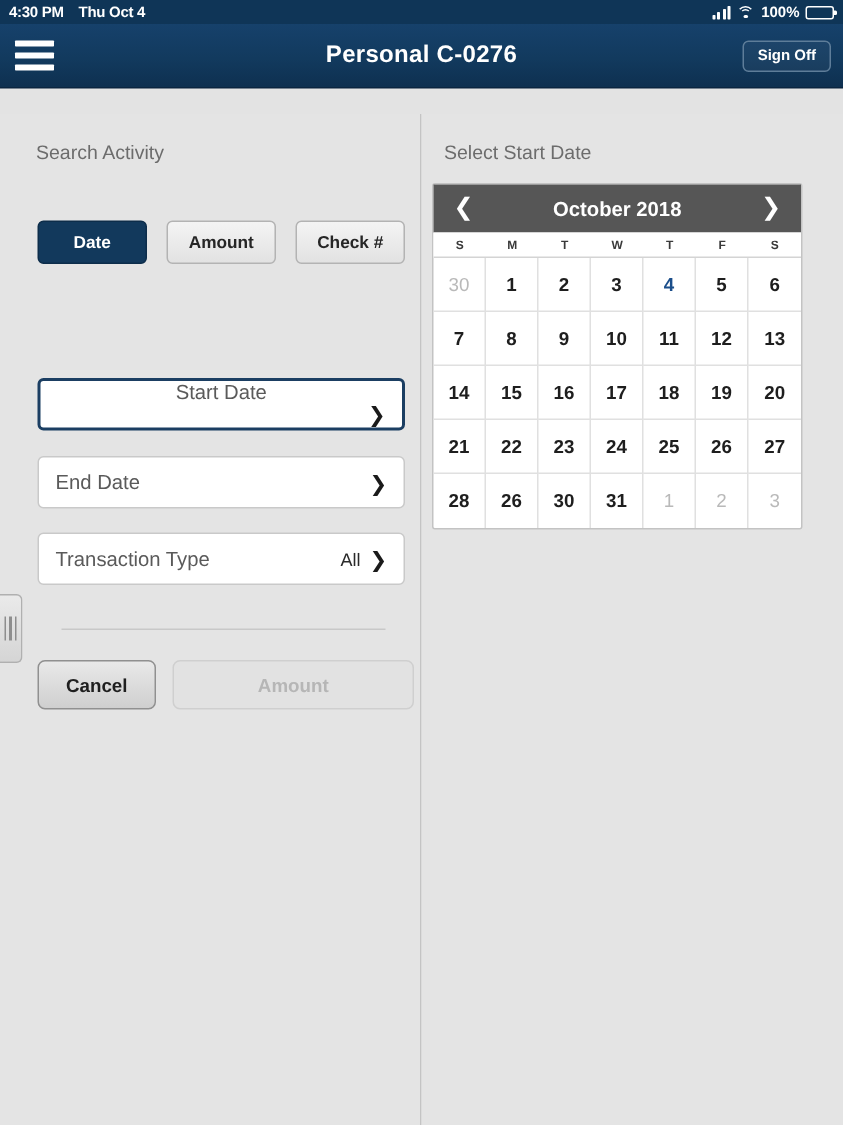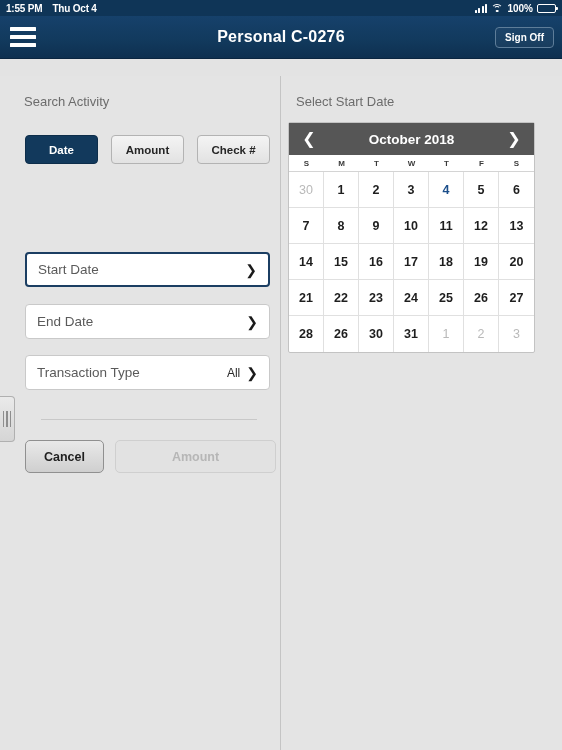"1:55 PM" span.status-time { text: 1:55 -> 4:30 }
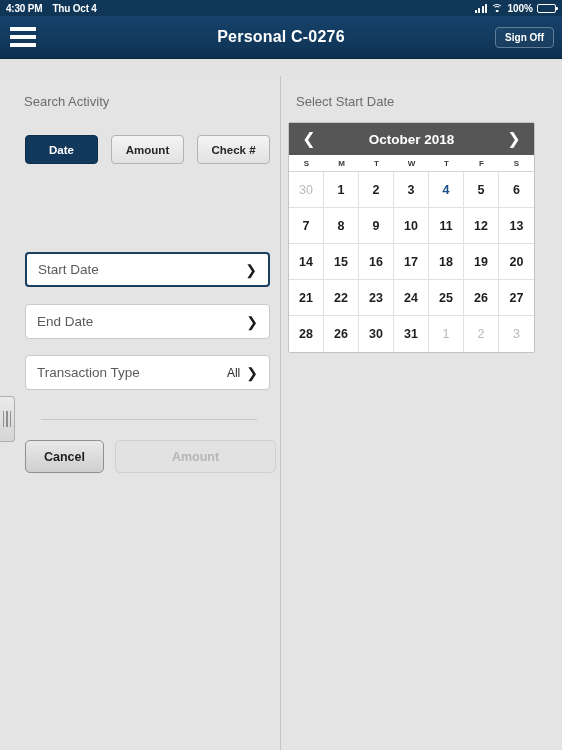"Date" .seg-btn { margin-top: none -> 12px }
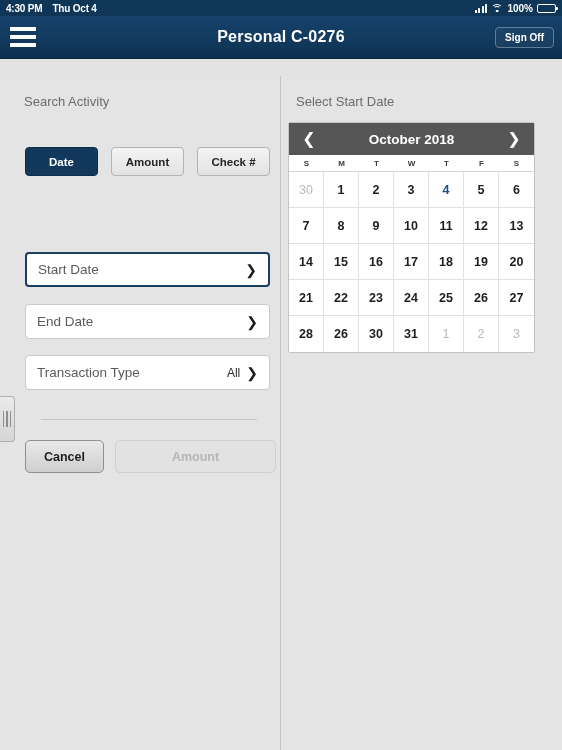"Start Date" .field.focused { flex-direction: none -> column }
